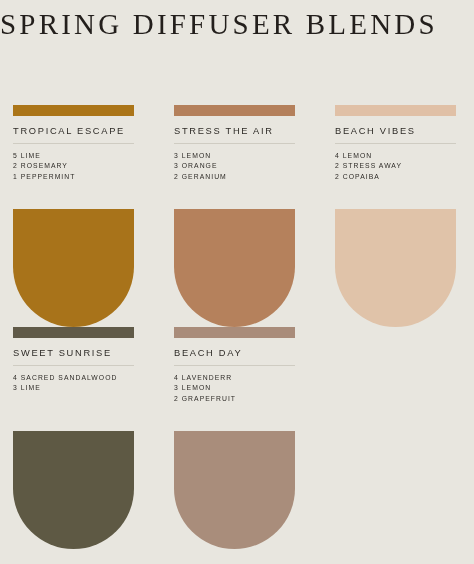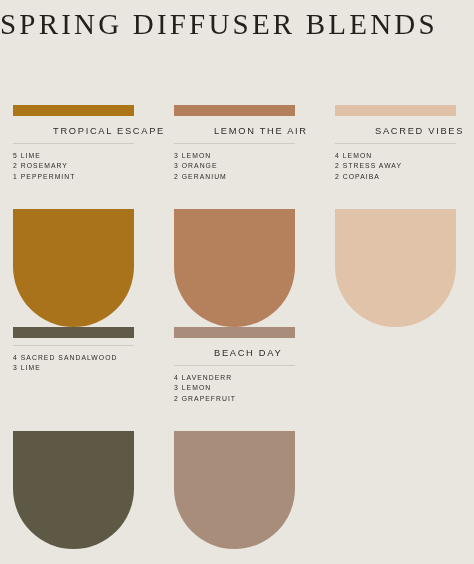"TROPICAL ESCAPE" .card-name { margin-left: 40px -> none }
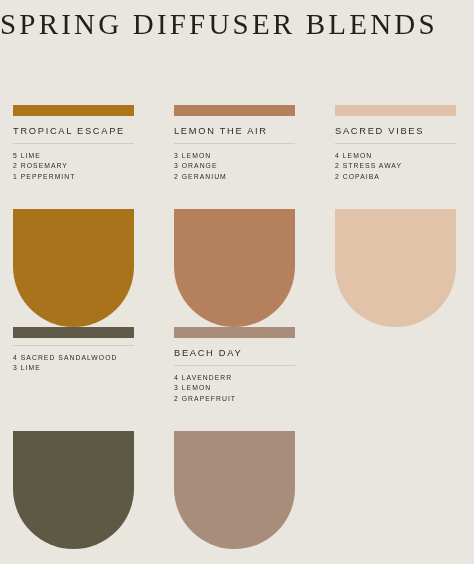"LEMON THE AIR" div.card-name { text: LEMON -> STRESS }
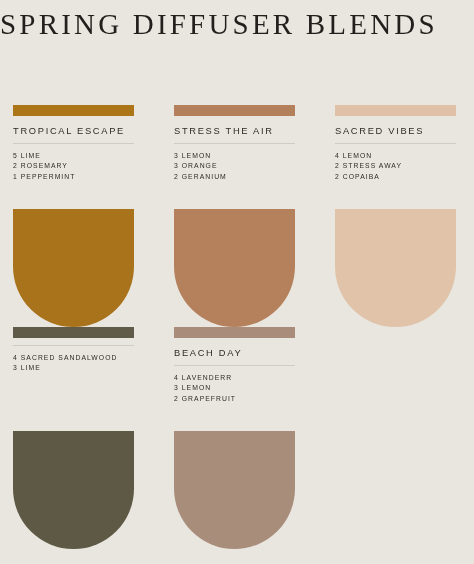"SACRED VIBES" div.card-name { text: SACRED -> BEACH }
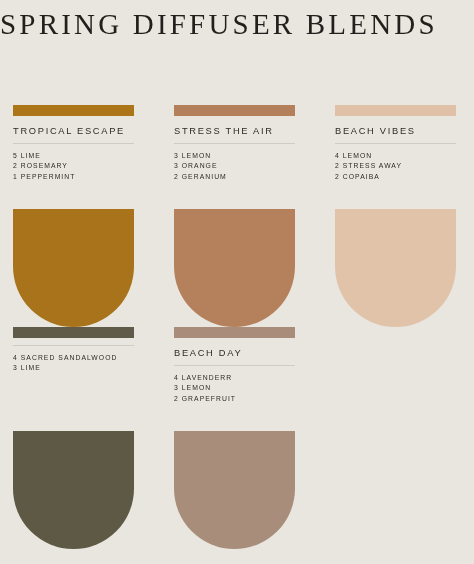"SWEET SUNRISE" div.card-name { html: none -> <div>SWEET SUNRISE</div> }
